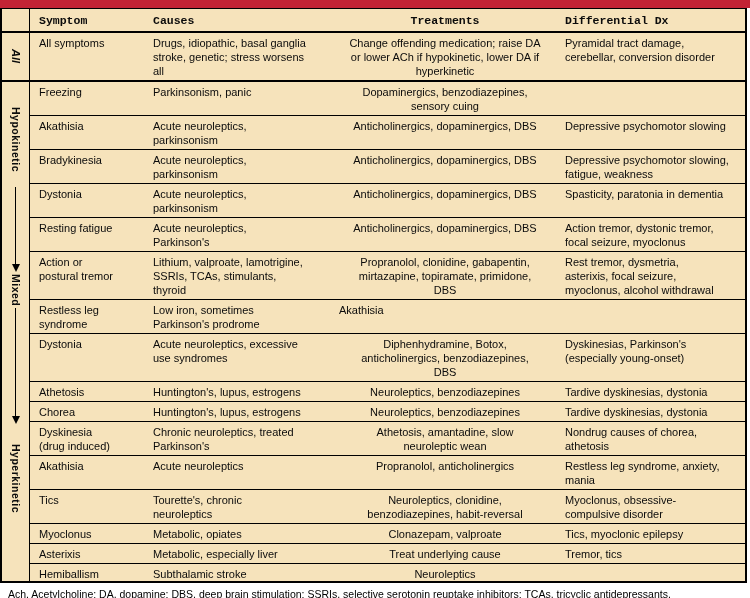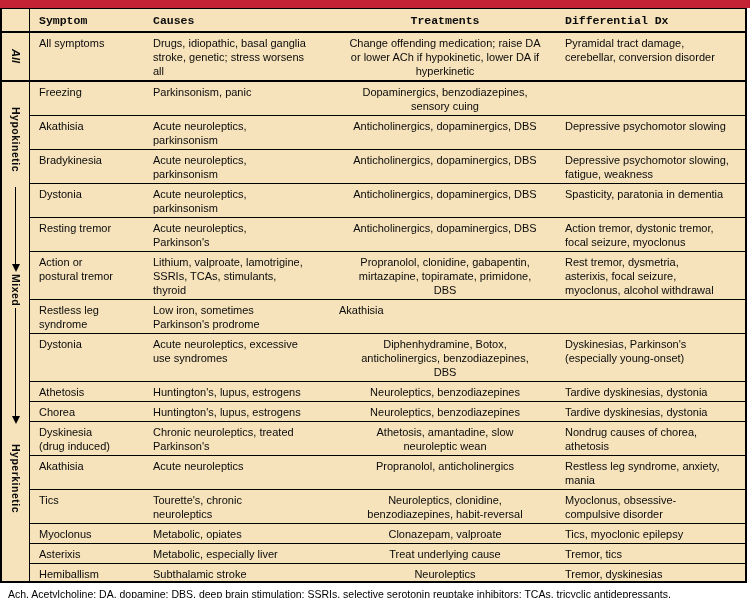"Resting tremor" div.c-sym { text: tremor -> fatigue }
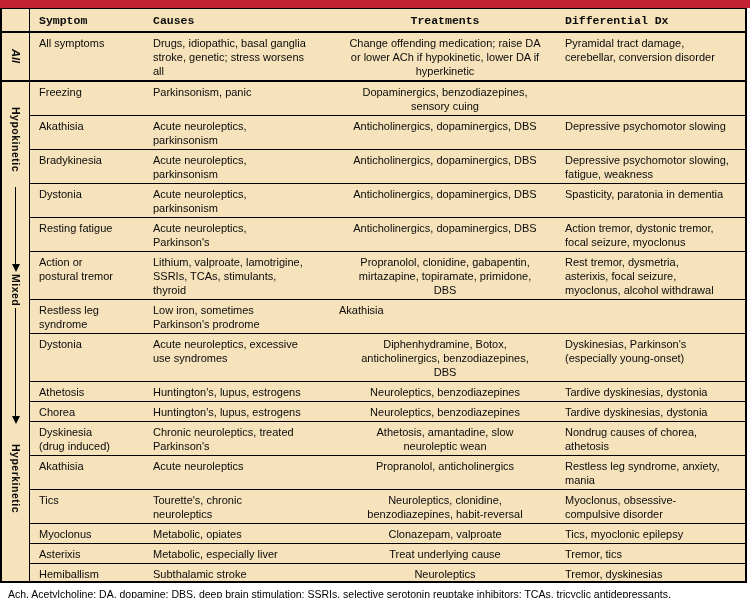"Tremor, dyskinesias" div.c-dif { html: <div>Tremor, dyskinesias</div> -> none }
